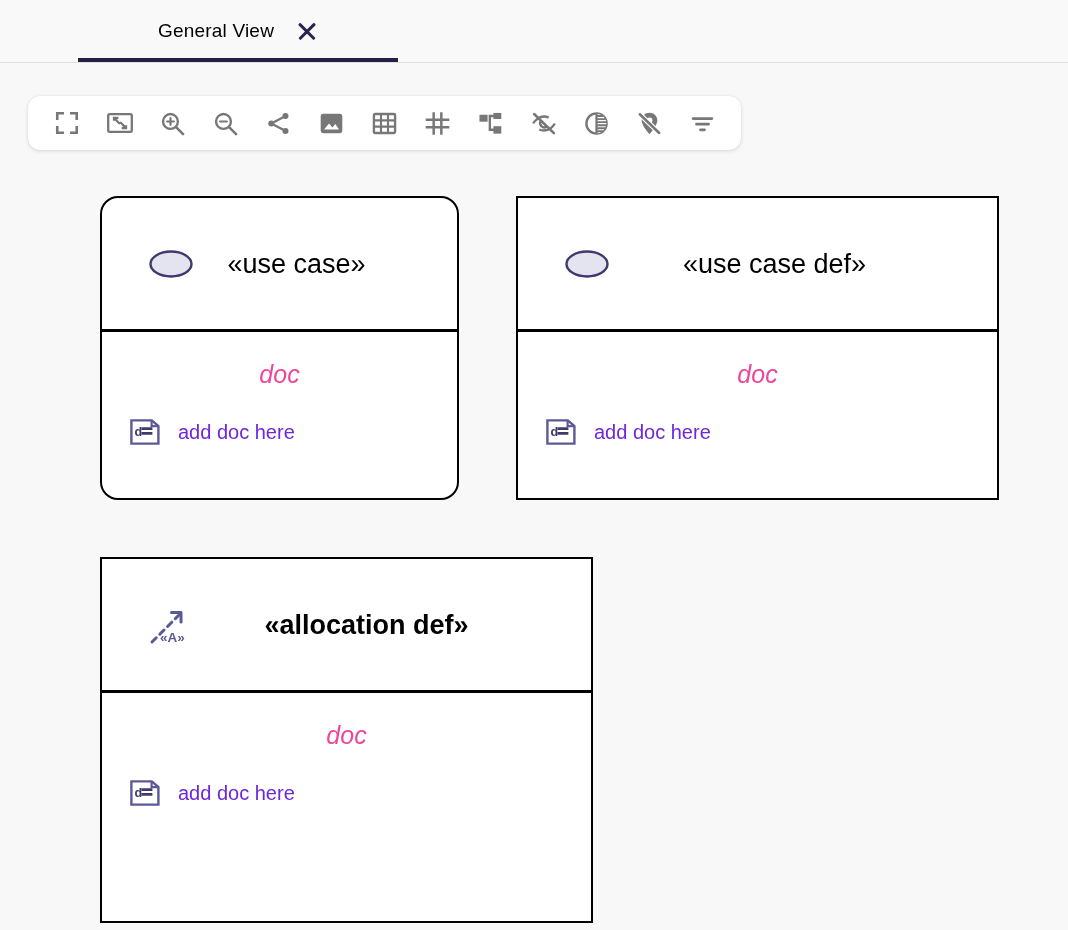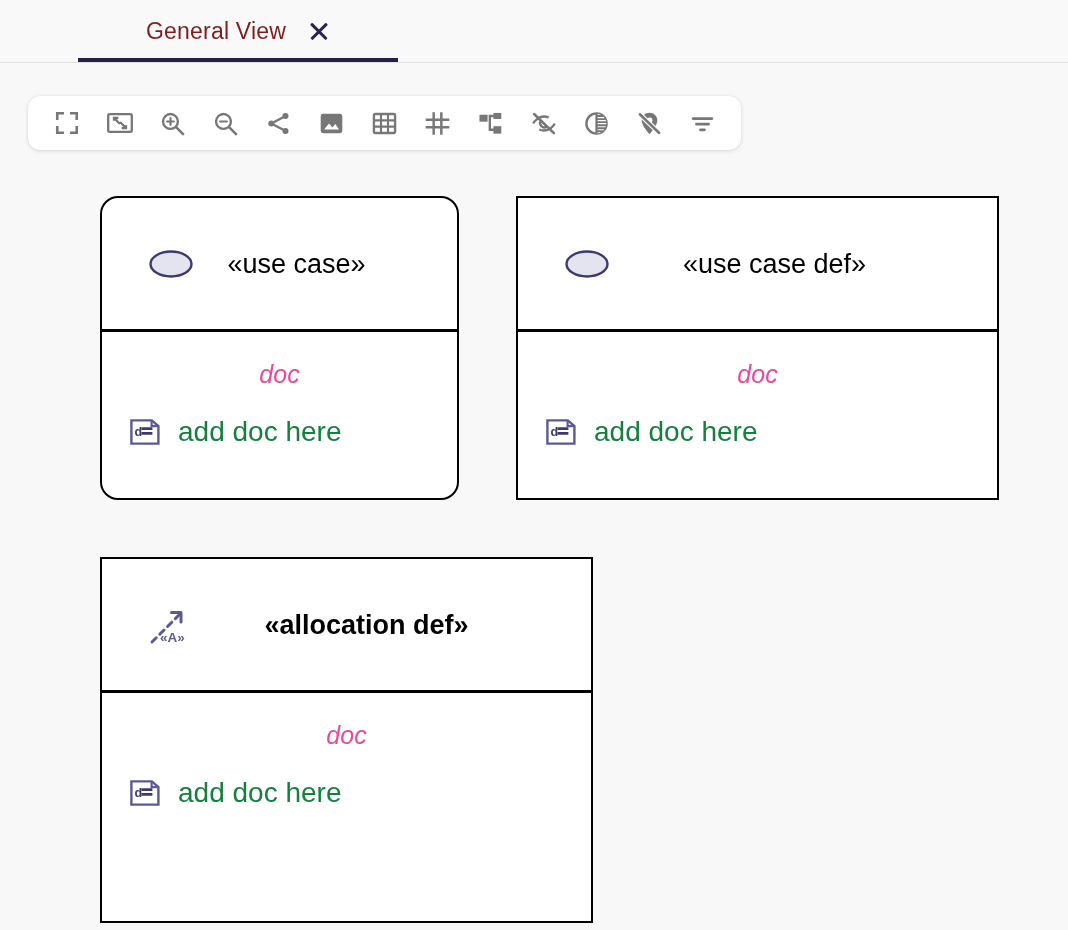"General View" .tab-label { color: #7f1d1d -> #000000; font-size: 23px -> 19px }
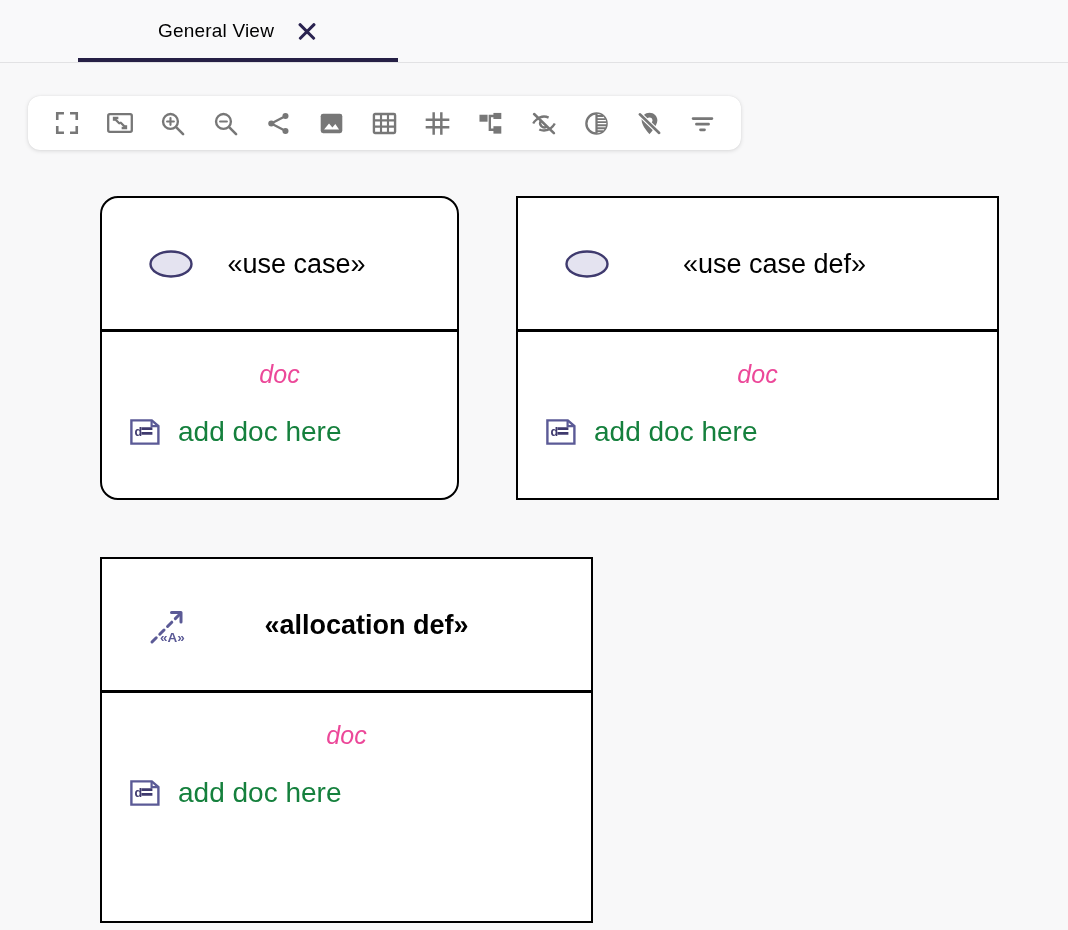"add doc here" .body-row-text { color: #15803d -> #6d28d9; font-size: 28px -> 20px }
